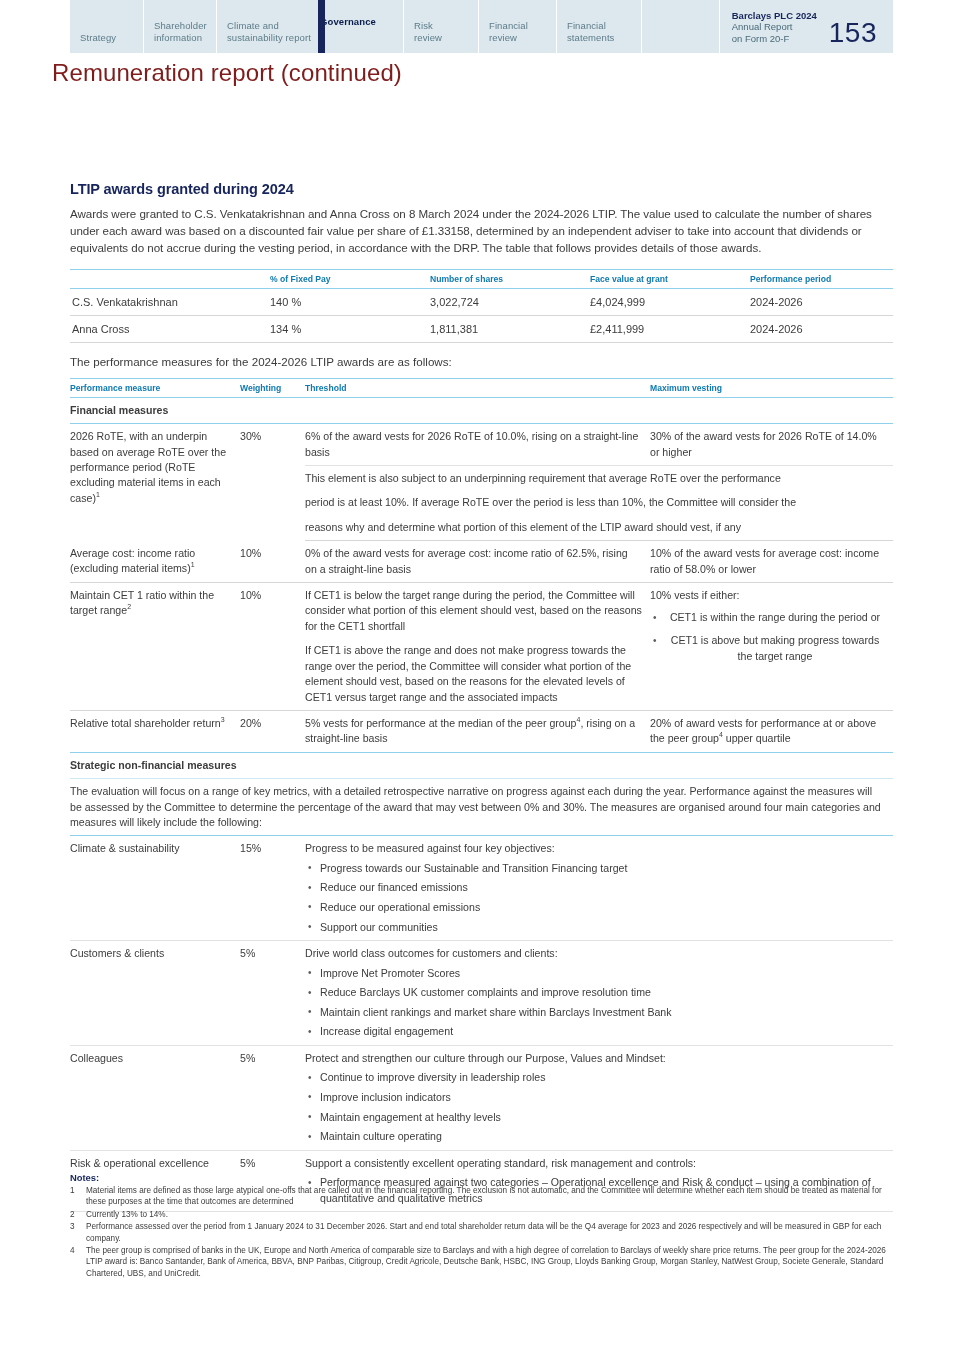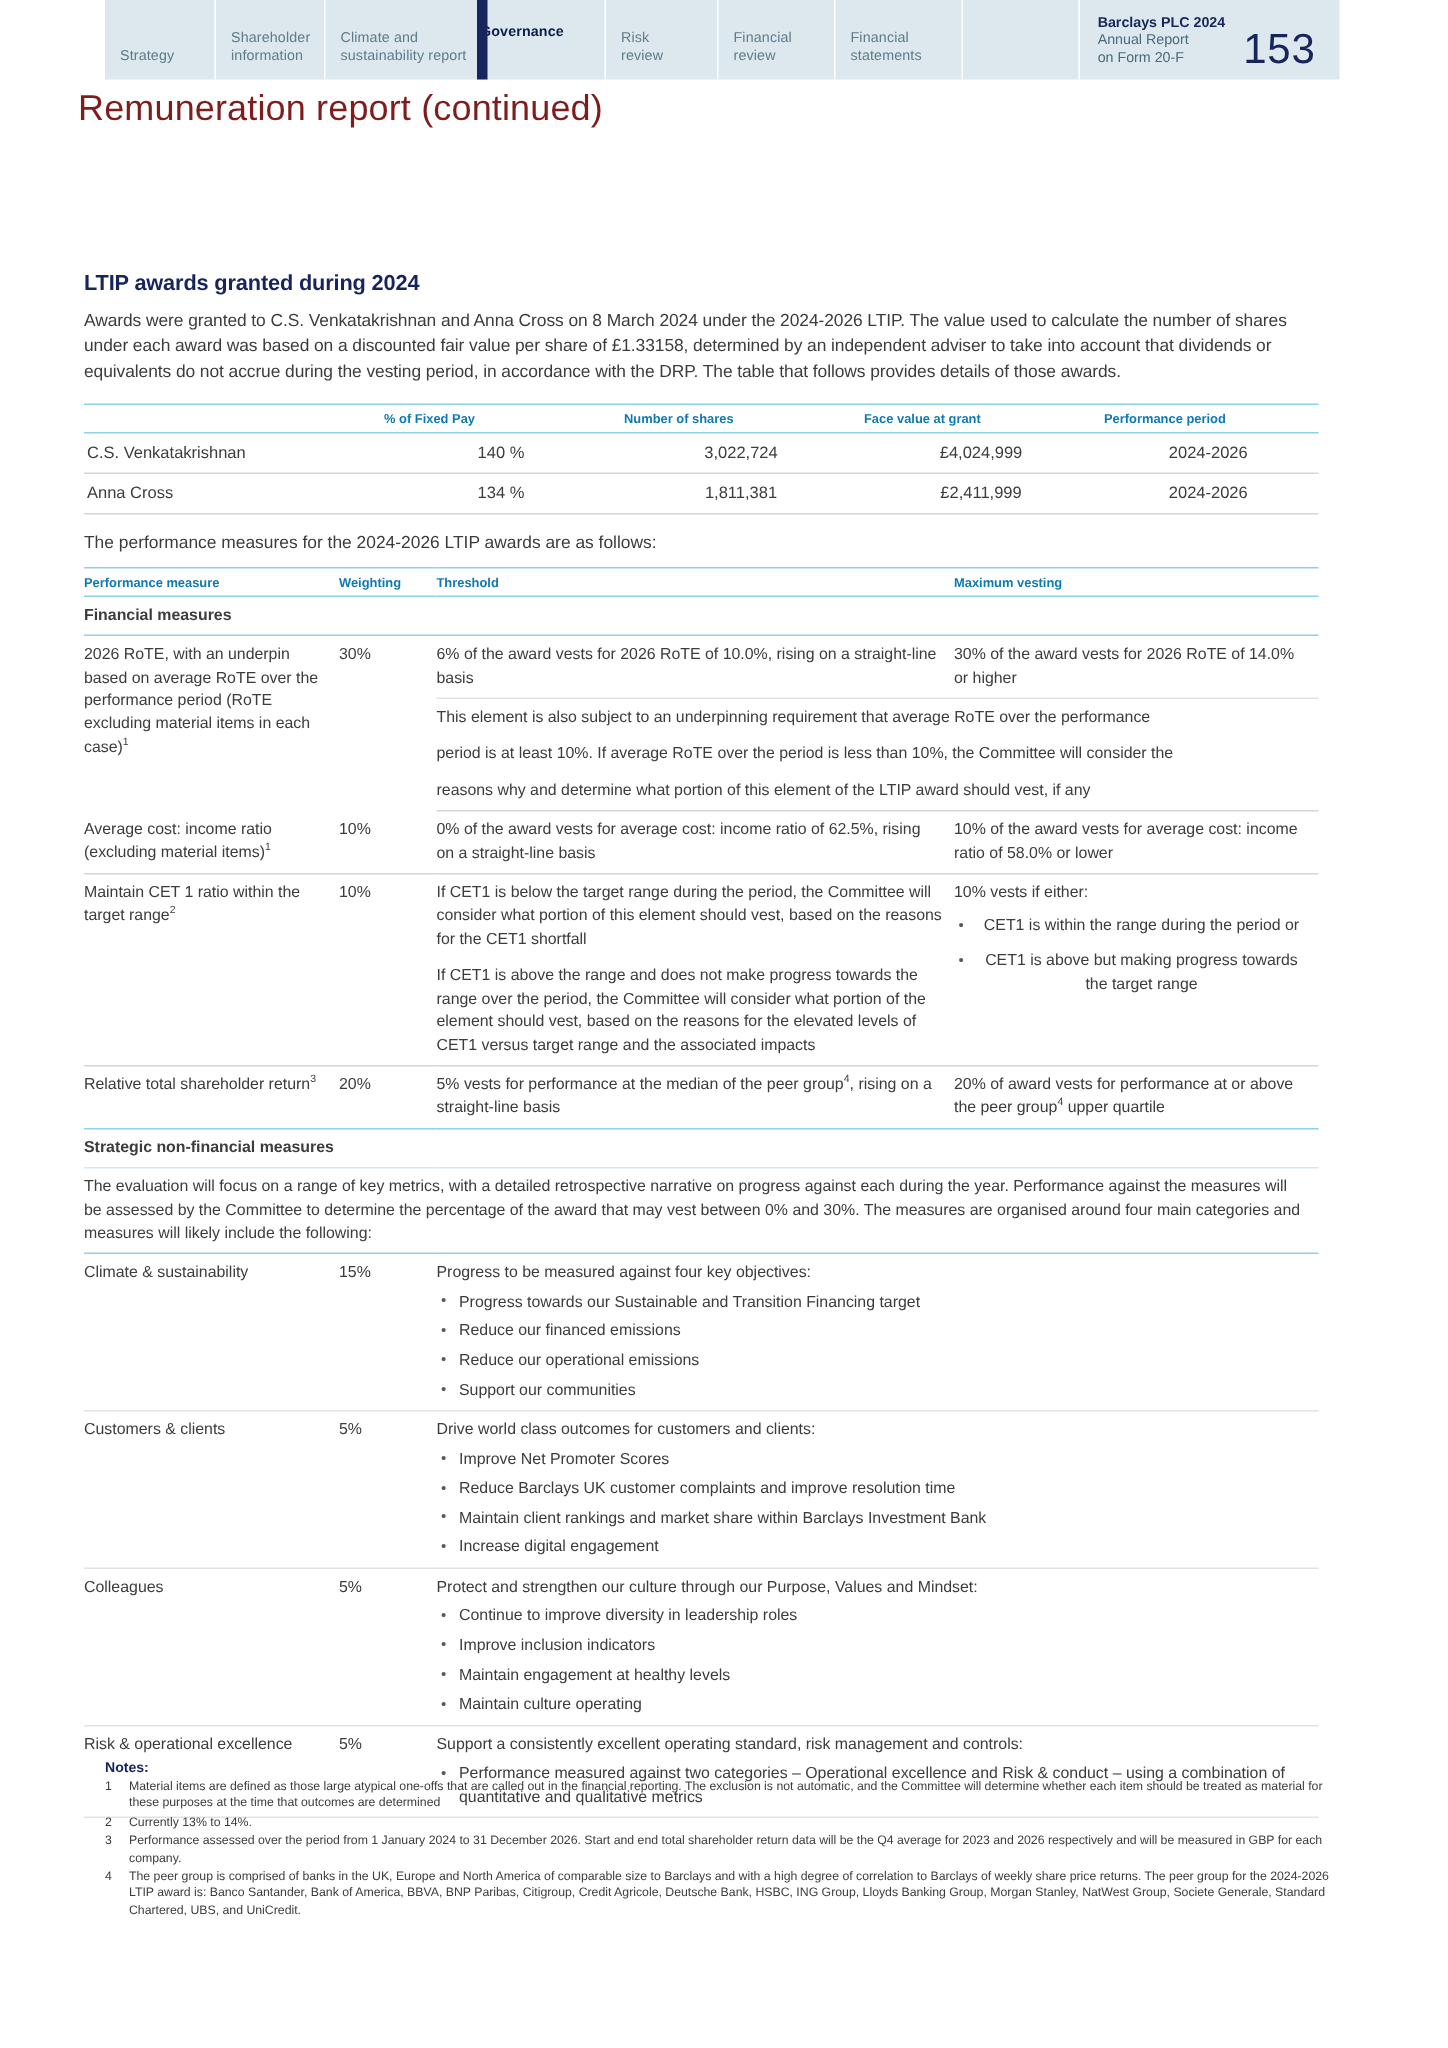"LTIP awards granted during 2024" .content { left: 56px -> 70px }
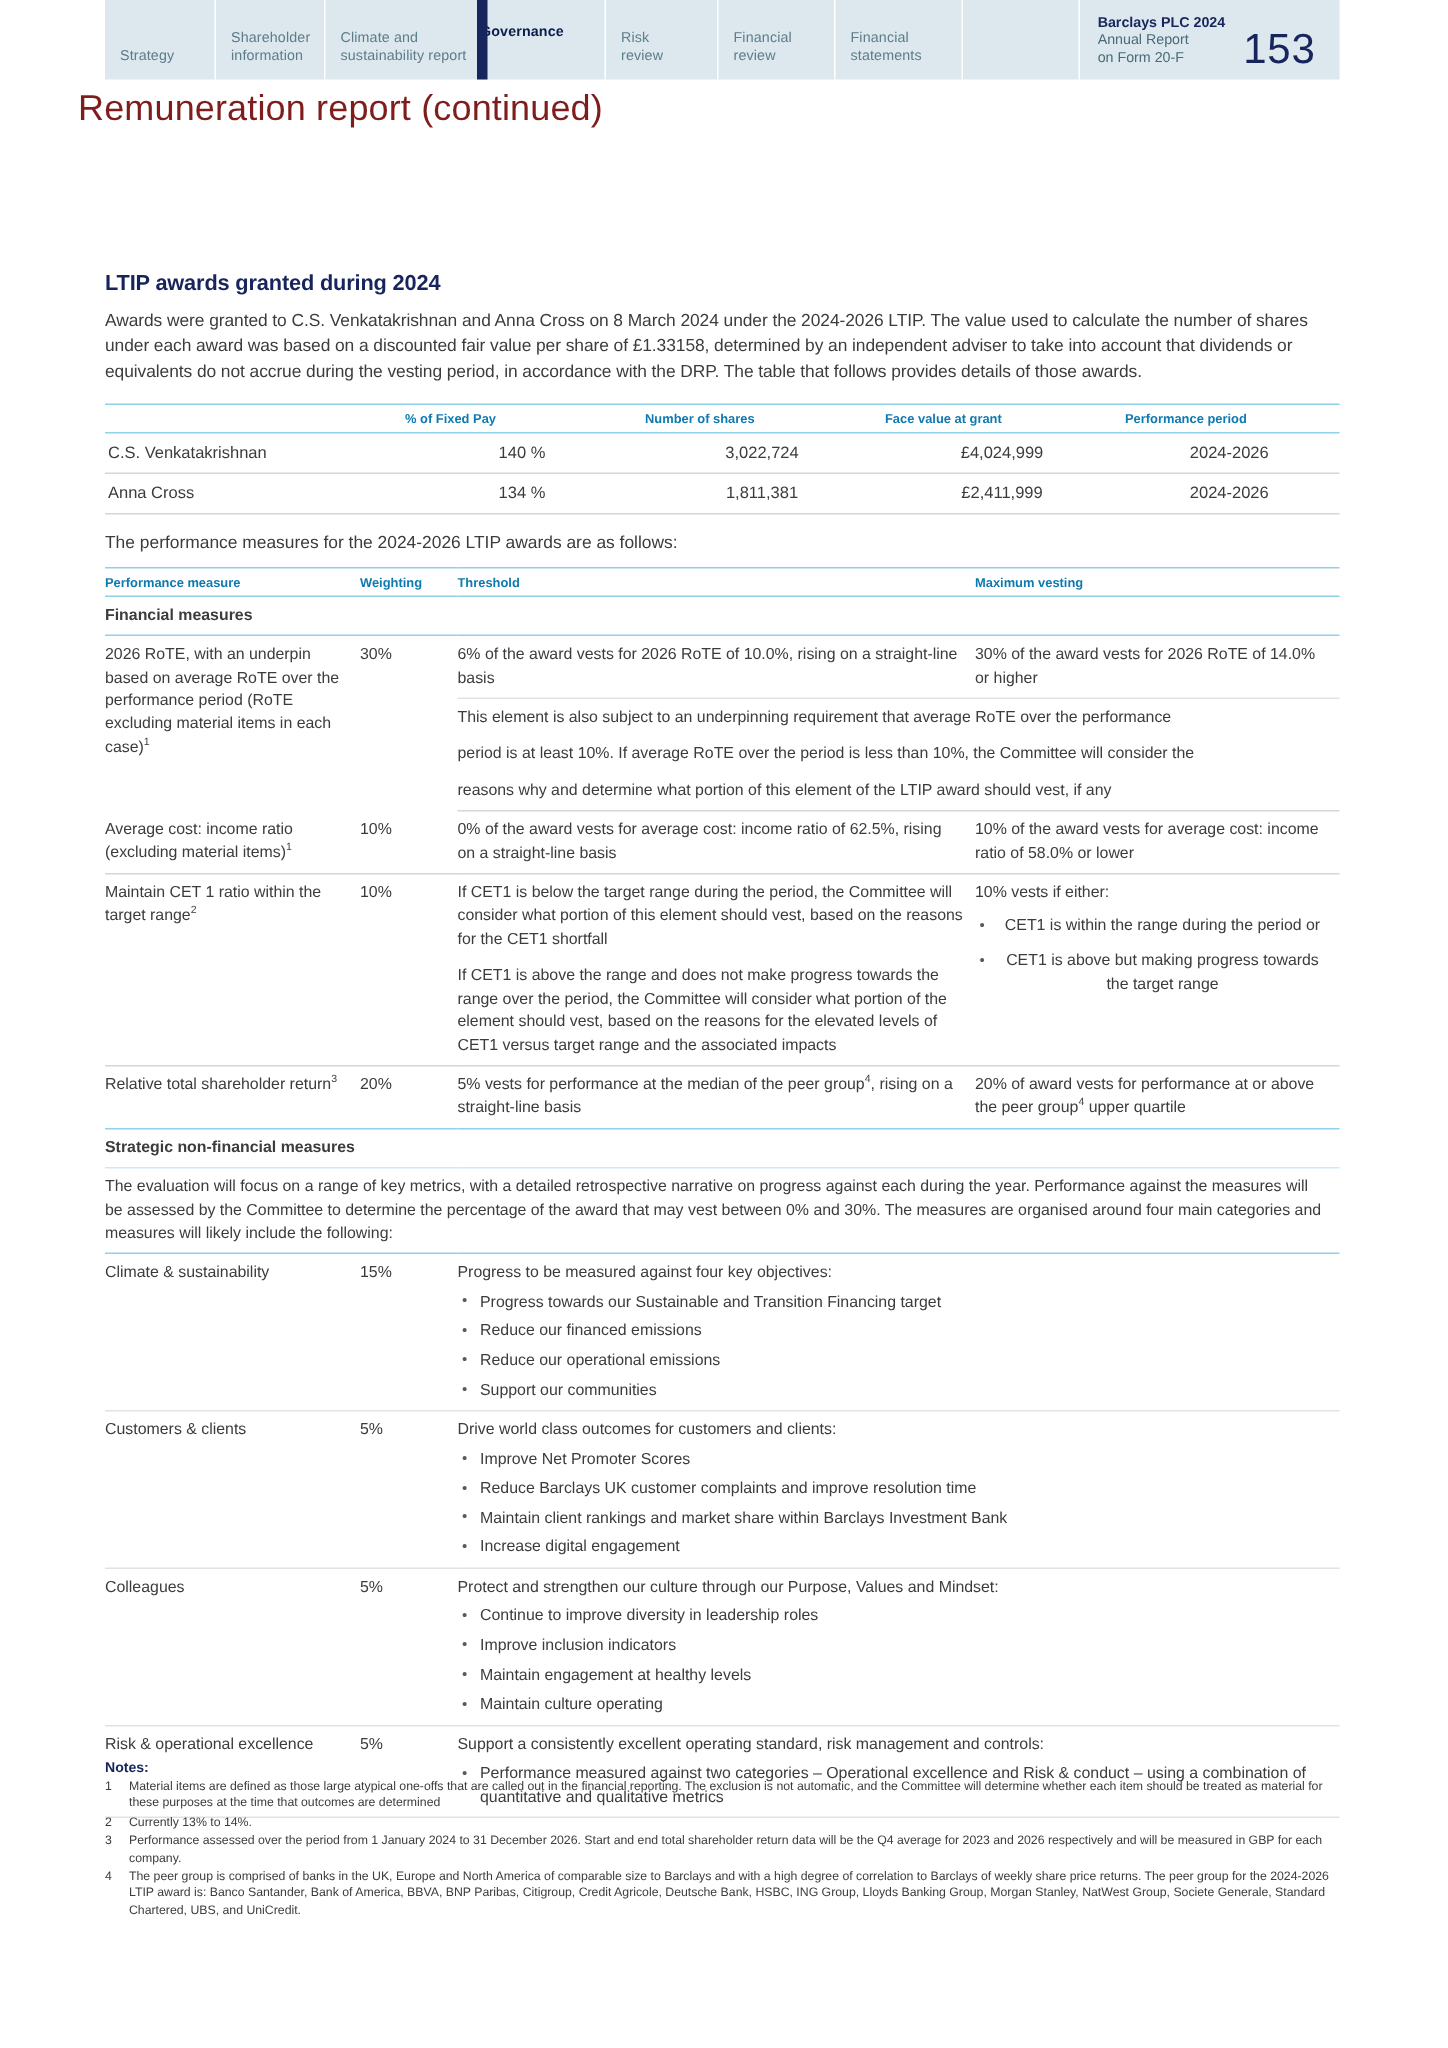"140 %" table.awards tbody td { text-align: center -> left }
